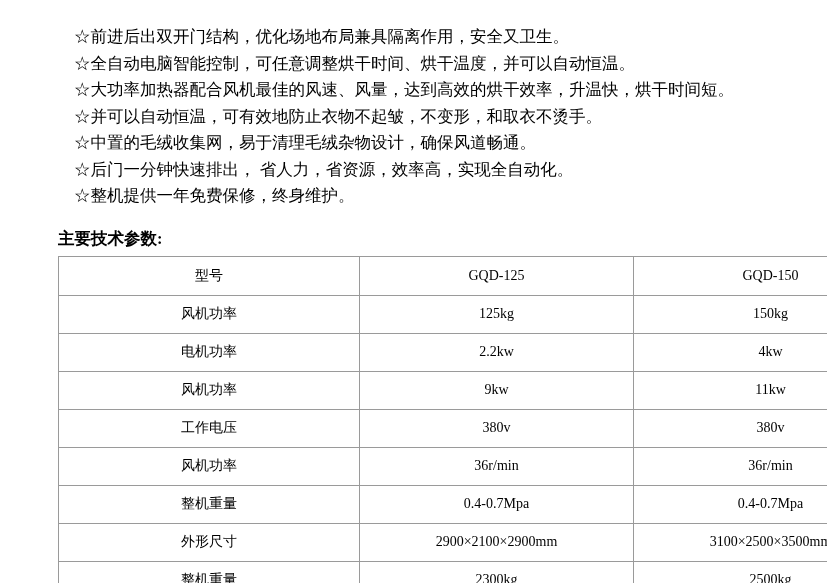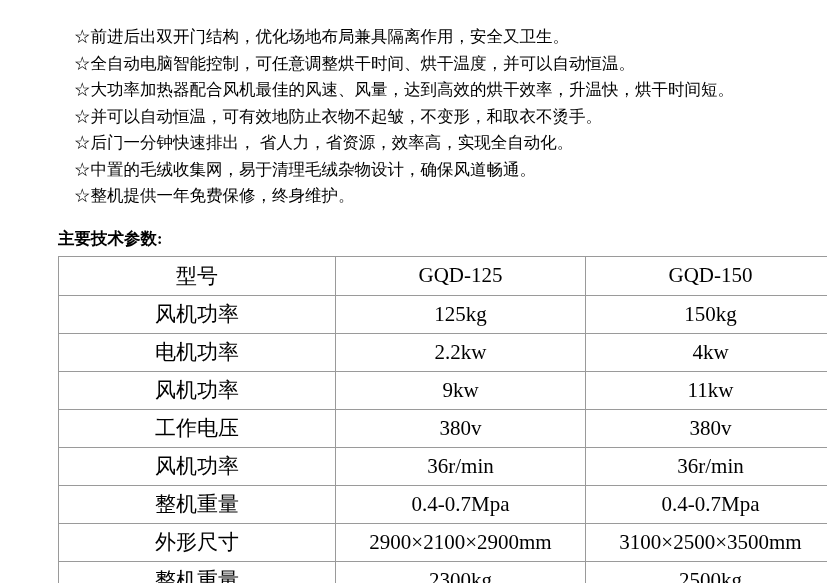"☆后门一分钟快速排出， 省人力，省资源，效率高，实现全自动化。" li.feature-item { order: before "☆中置的毛绒收集网，易于清理毛绒杂物设计，确保风道畅通。" -> after "☆中置的毛绒收集网，易于清理毛绒杂物设计，确保风道畅通。" }
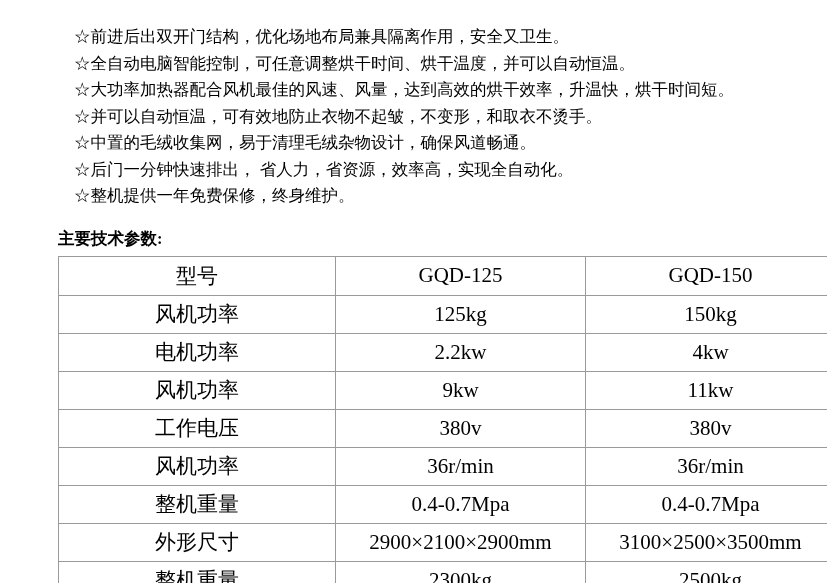"型号" table.spec-table td { font-size: 21px -> 14px; padding: 0 4px -> 0 16px }
